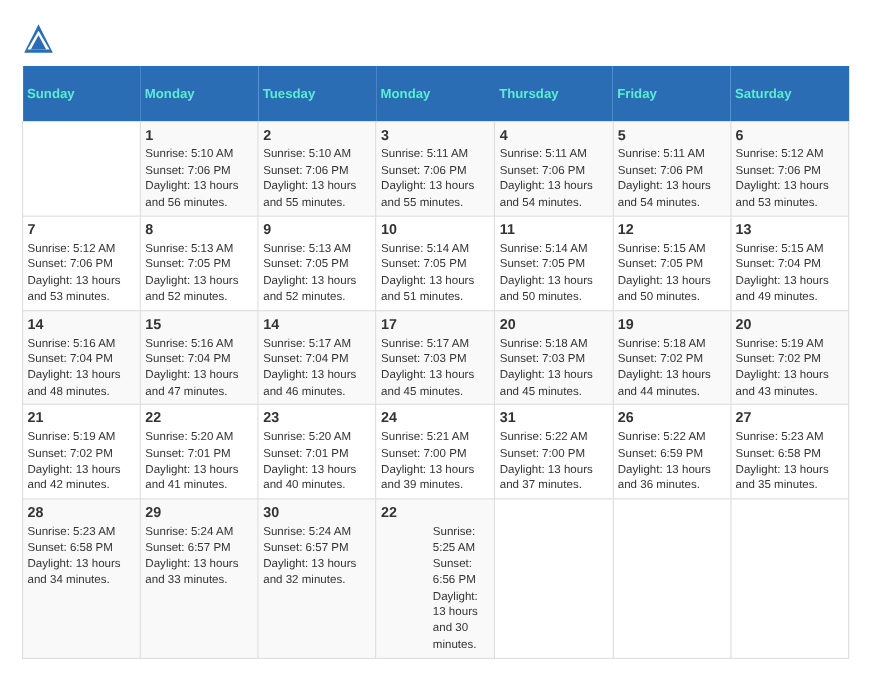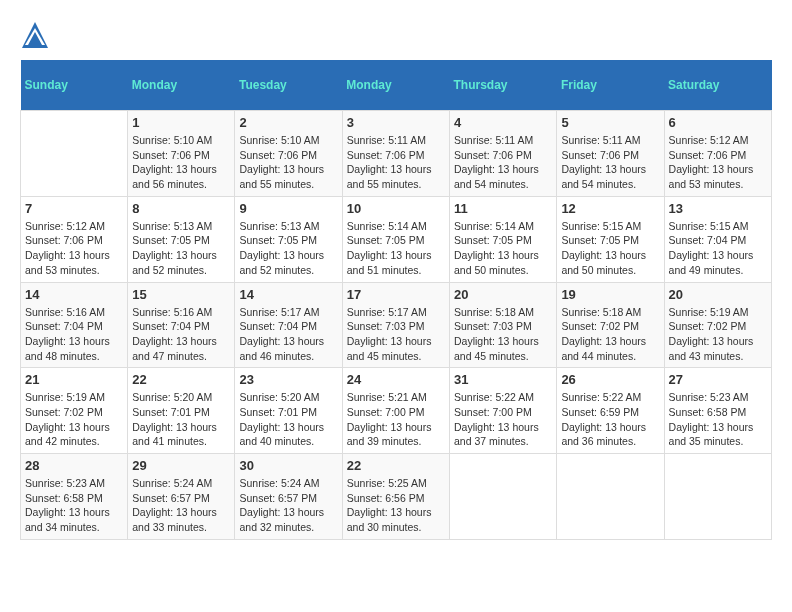"Sunrise: 5:25 AM" div.day-info { margin-left: none -> 47px }
